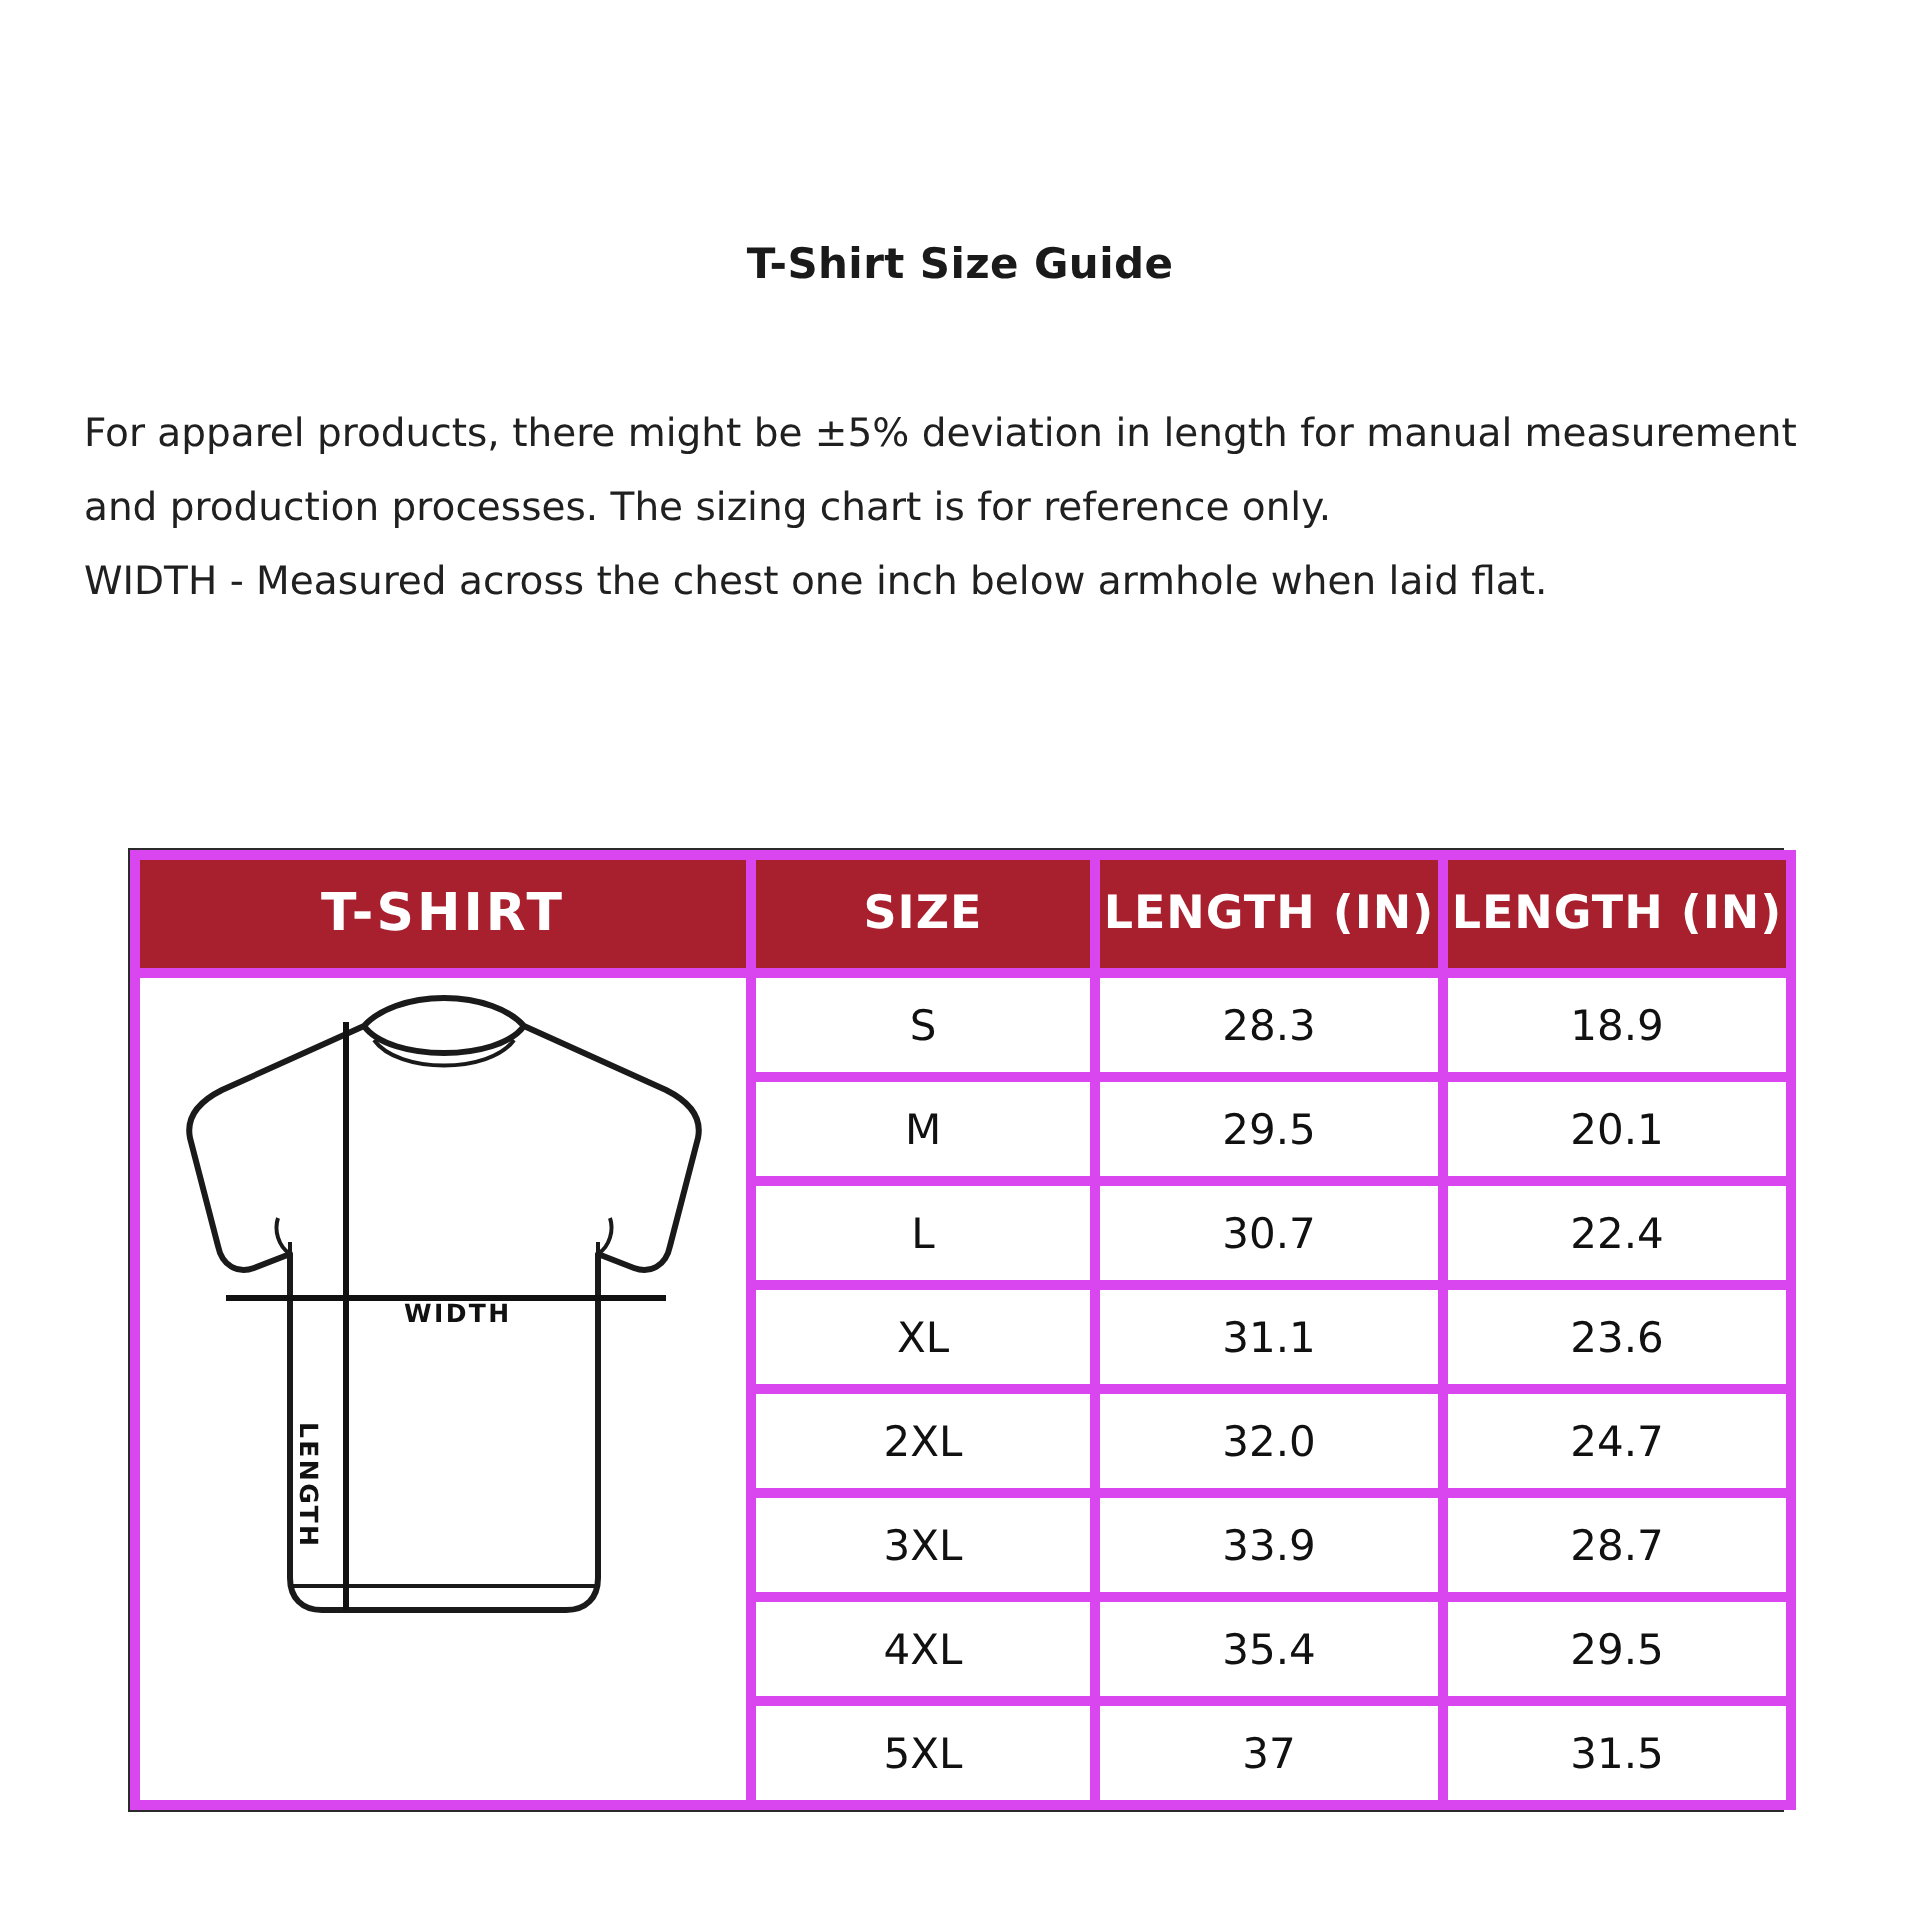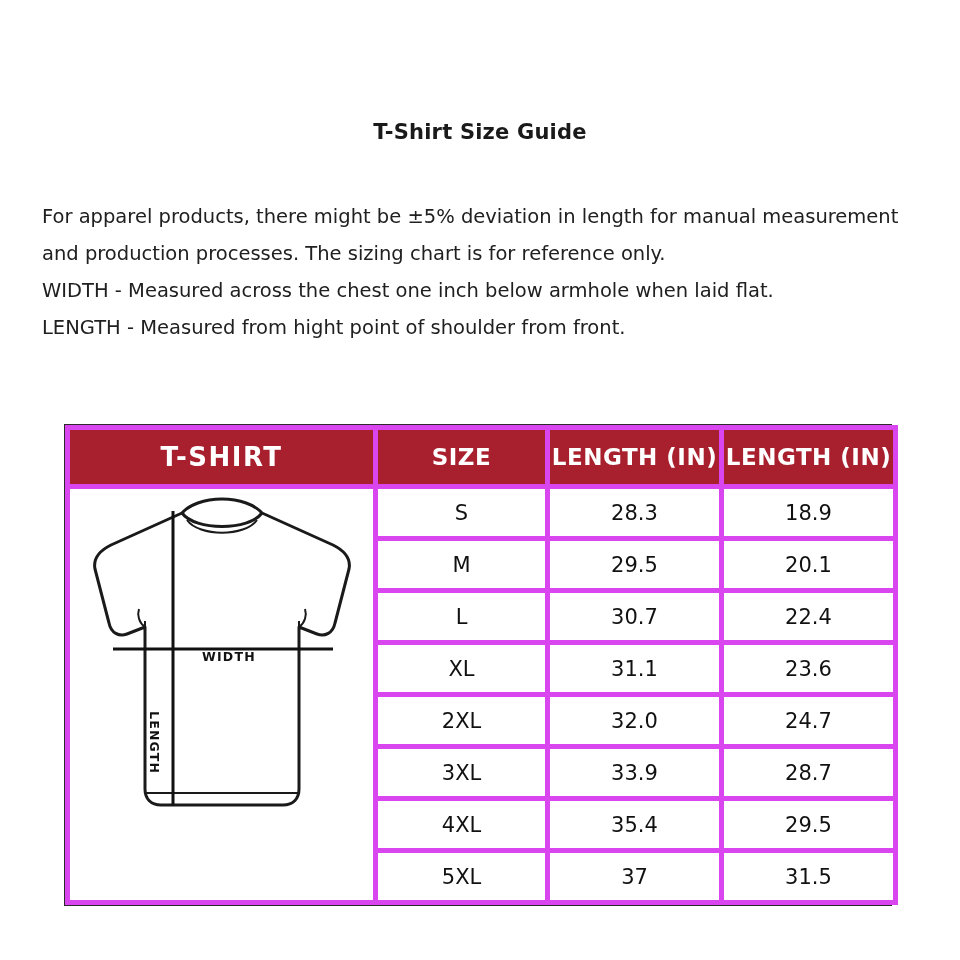"LENGTH - Measured from hight" p { html: <p>LENGTH - Measured from hight point of shoulder from front.</p> -> none }
